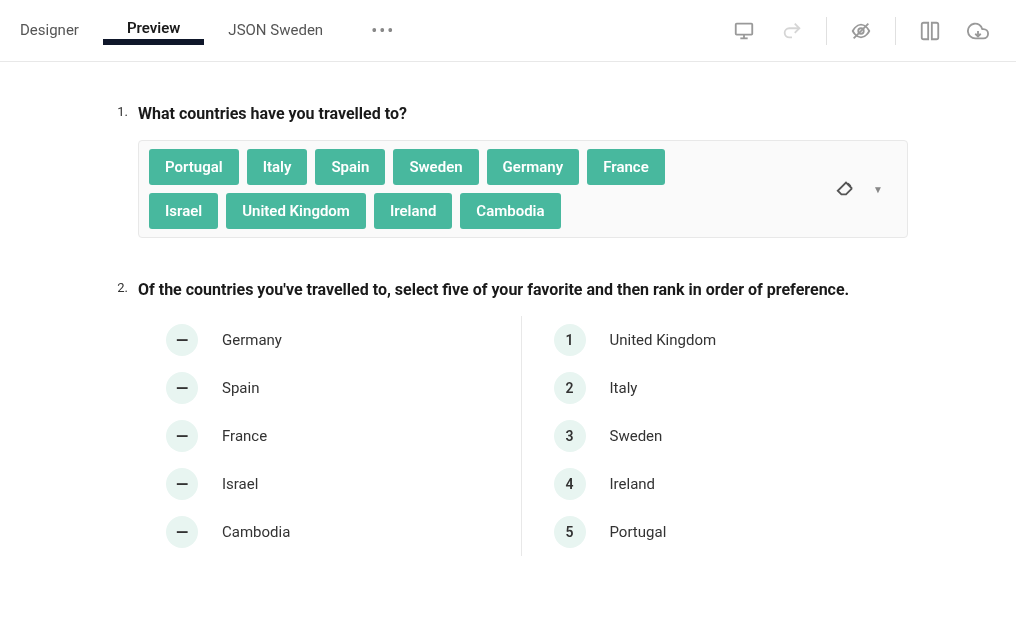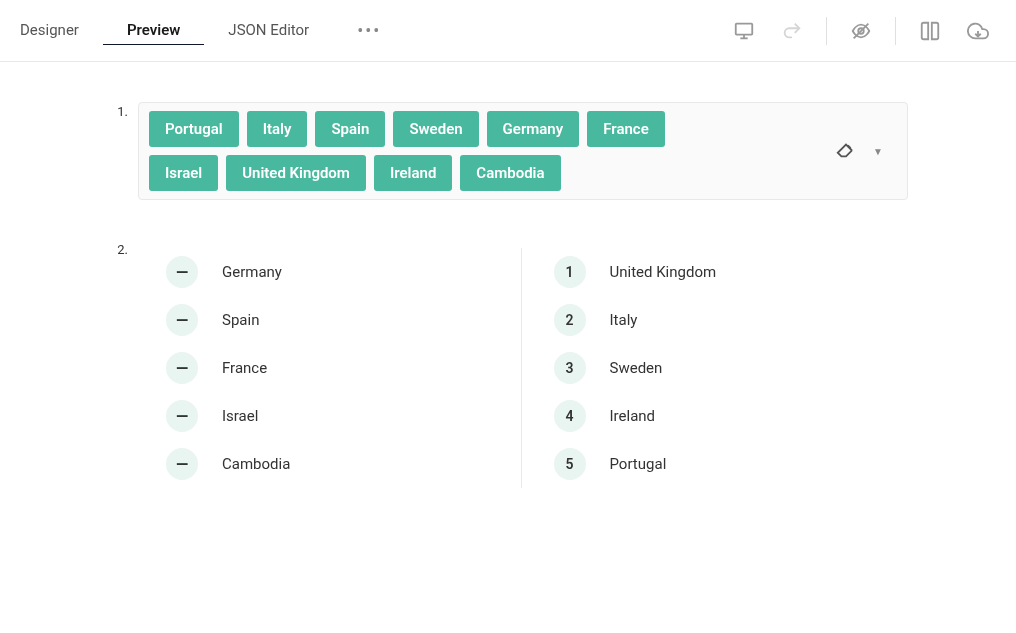"Preview" .tab.active { border-bottom: 1px solid #0f172a -> 6px solid #0f172a }
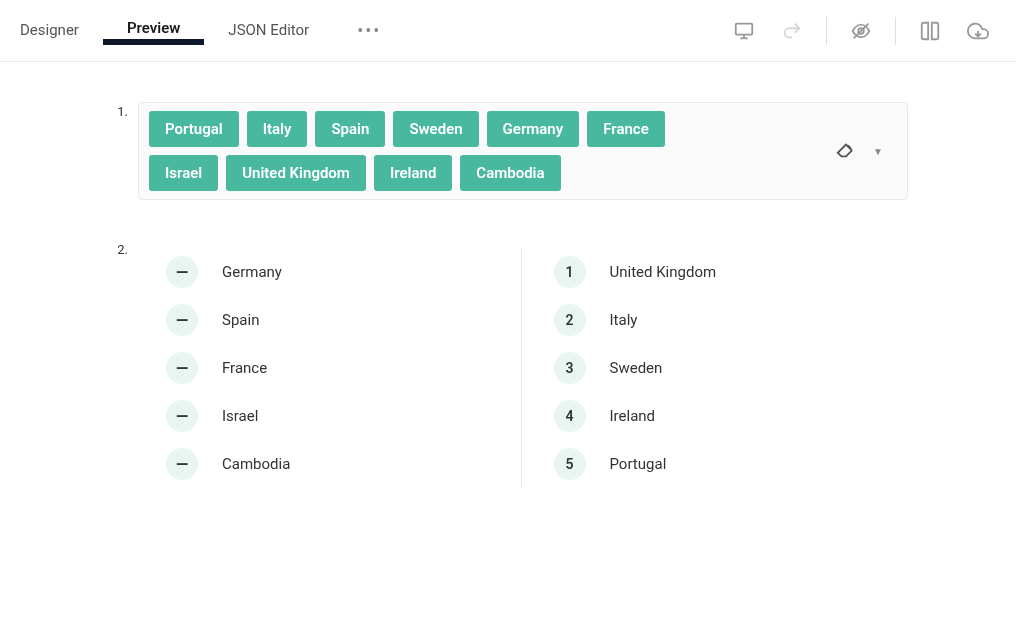"JSON Editor" div.tab { text: Editor -> Sweden }
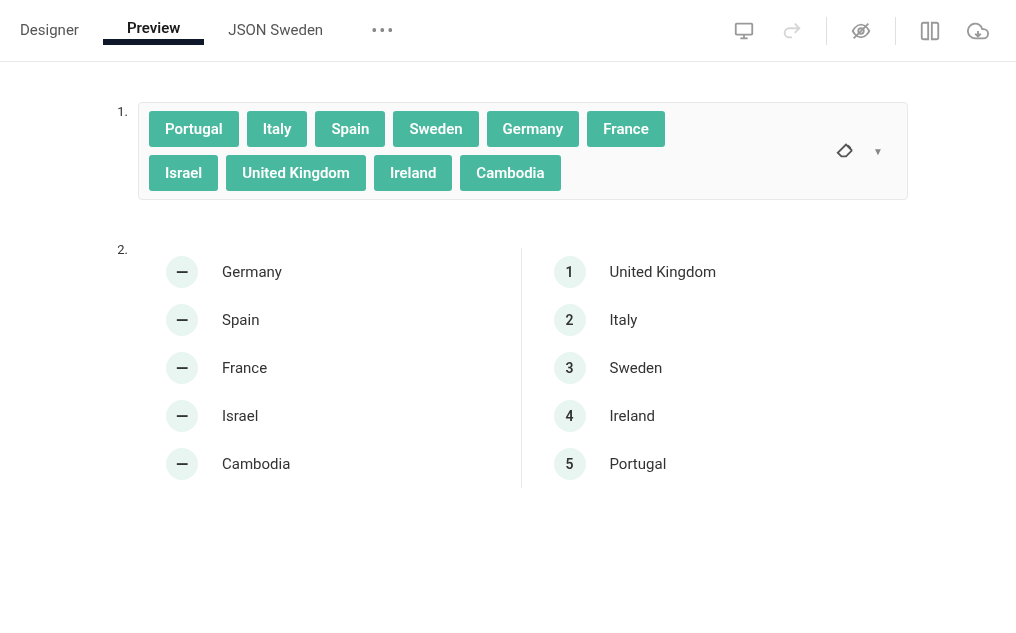"What countries have you travelled" div.qtitle { html: none -> <div>What countries have you travelled to?</div> }
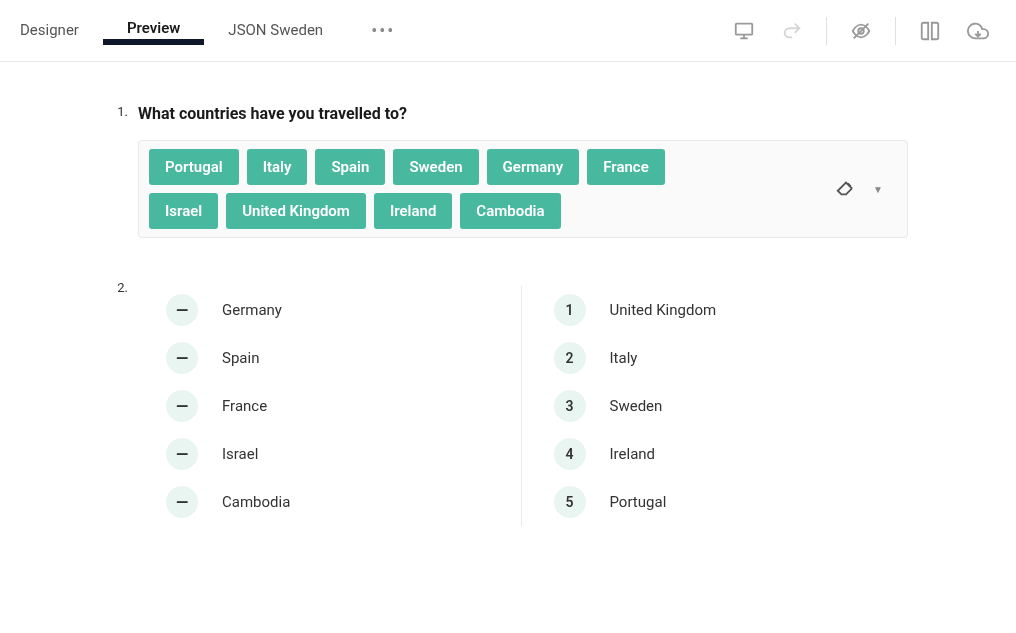"Of the countries you've travelled" div.qtitle { html: none -> <div>Of the countries you've travelled to, select five of your favorite and then rank in order of preference.</div> }
